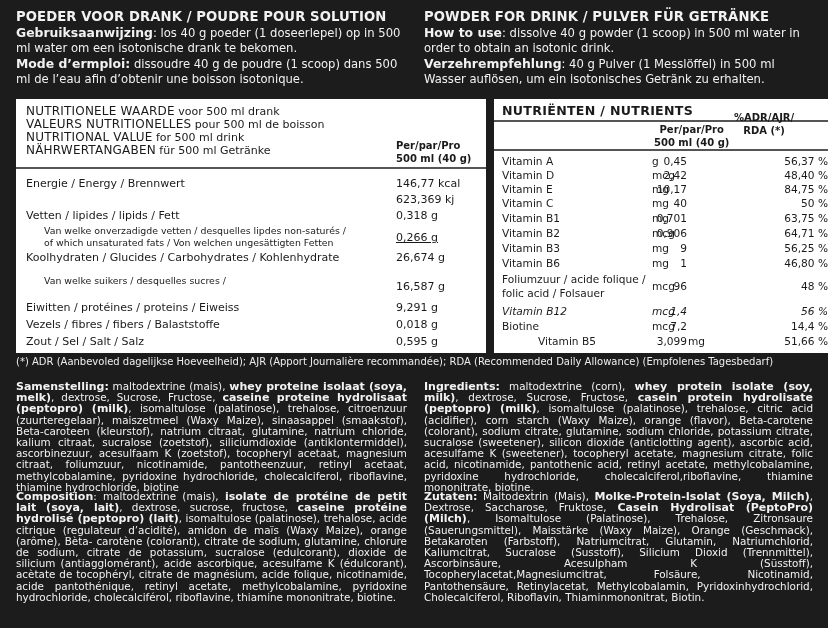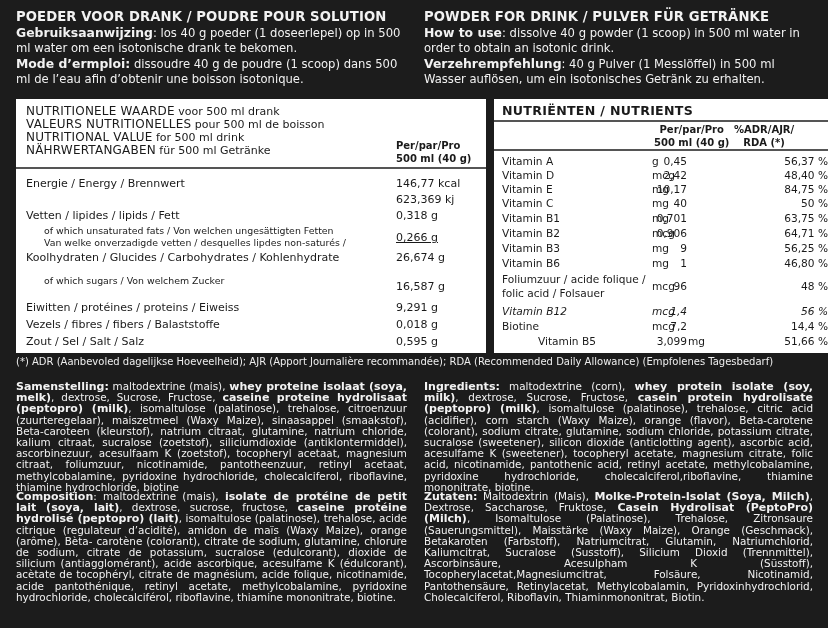"%ADR/AJR/" div.rh { top: 24px -> 12px }
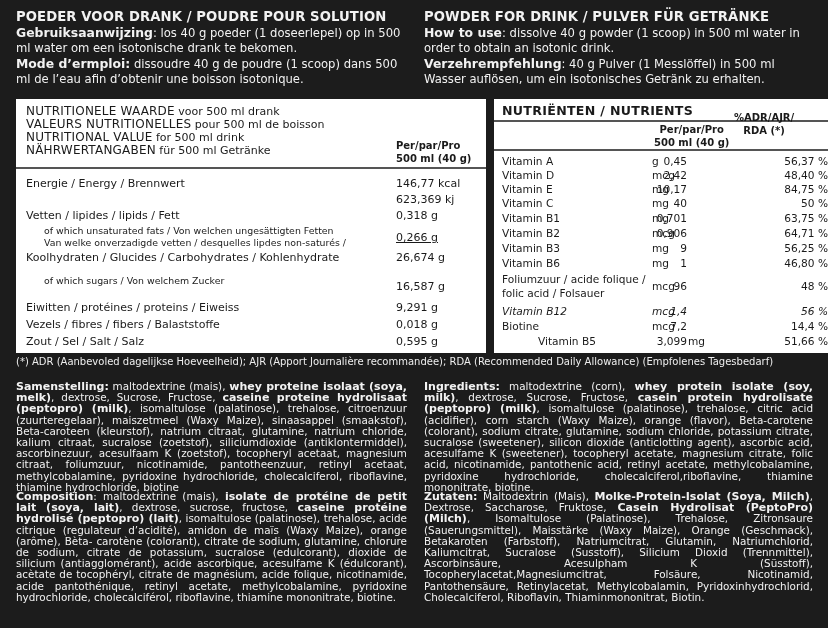"of which unsaturated fats /" div { order: before "Van welke onverzadigde vetten /" -> after "Van welke onverzadigde vetten /" }
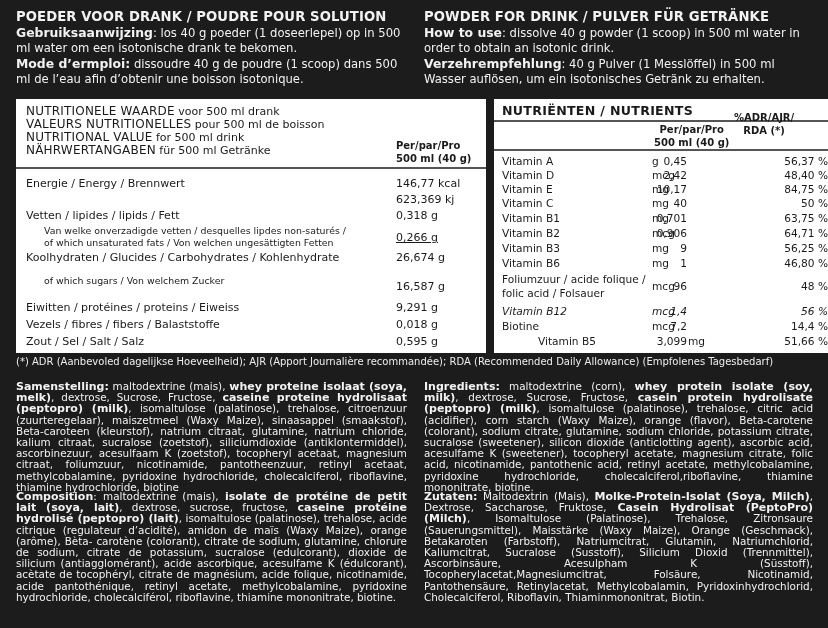"Van welke suikers / desquelles" div { html: none -> <div>Van welke suikers / desquelles sucres /</div> }
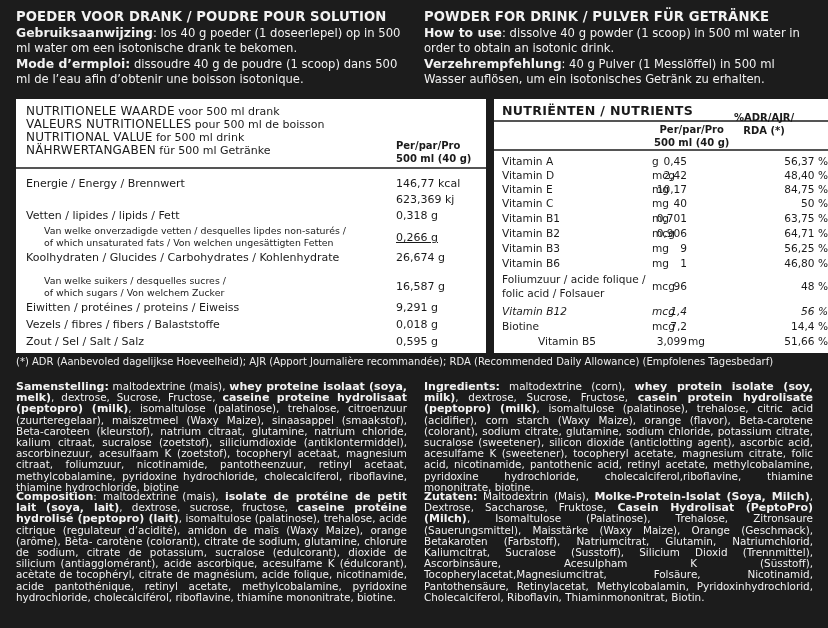"of which sugars / Von" div { html: <div>of which sugars / Von welchem Zucker</div> -> none }
